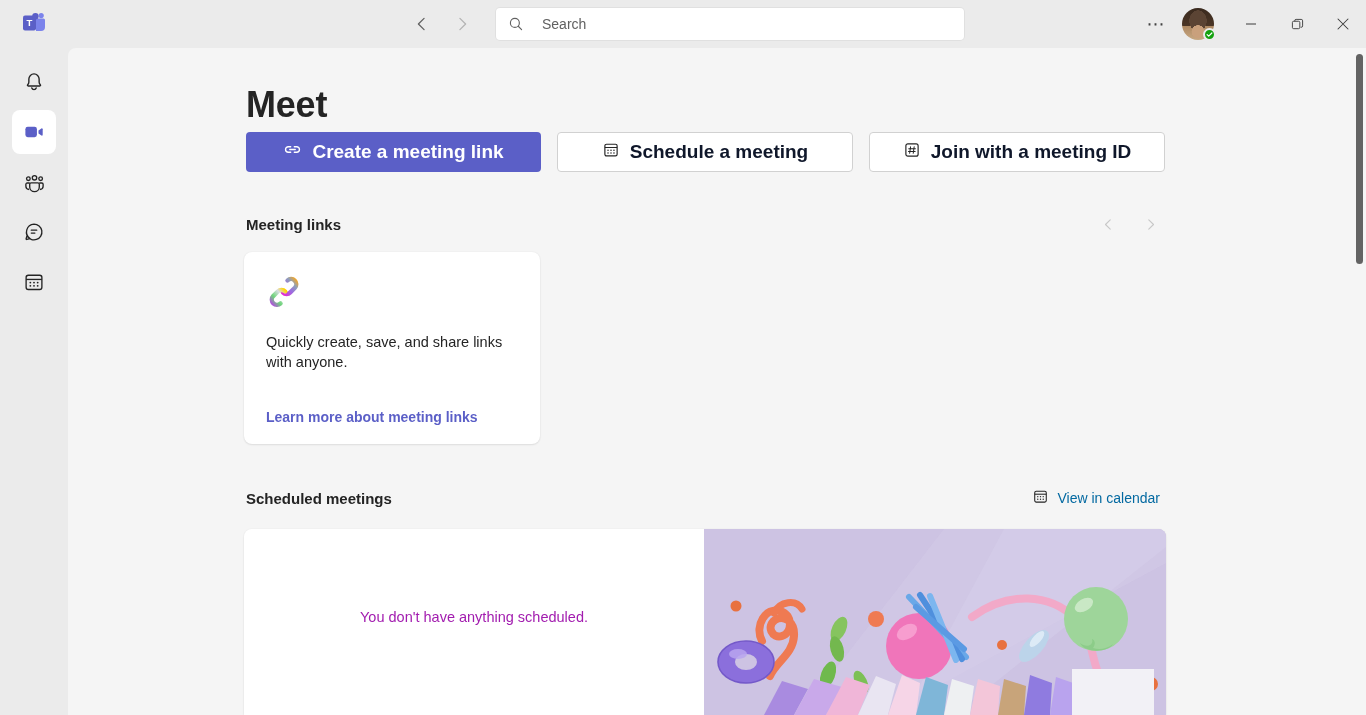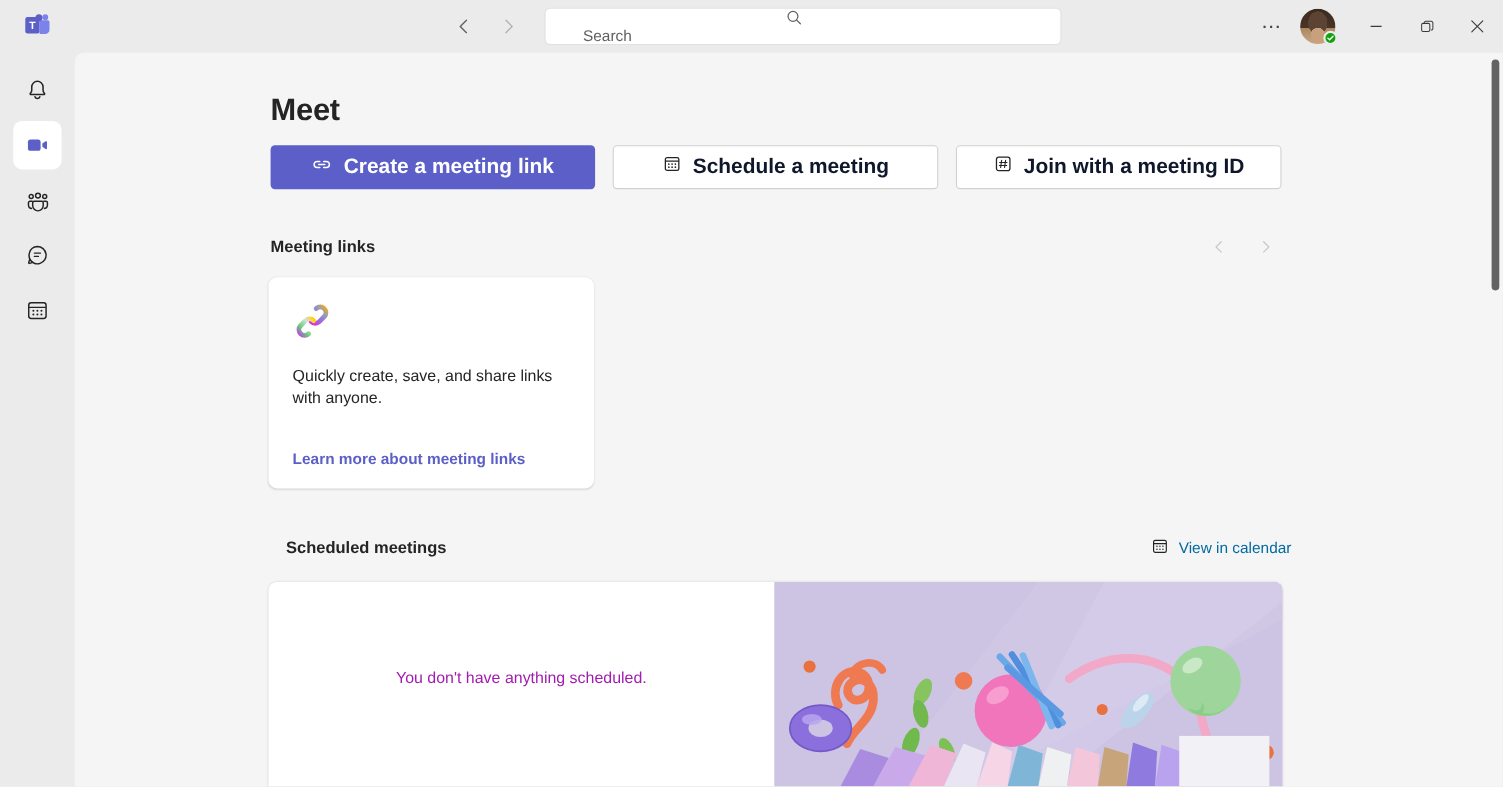"Search" .searchbar { flex-direction: column -> none }
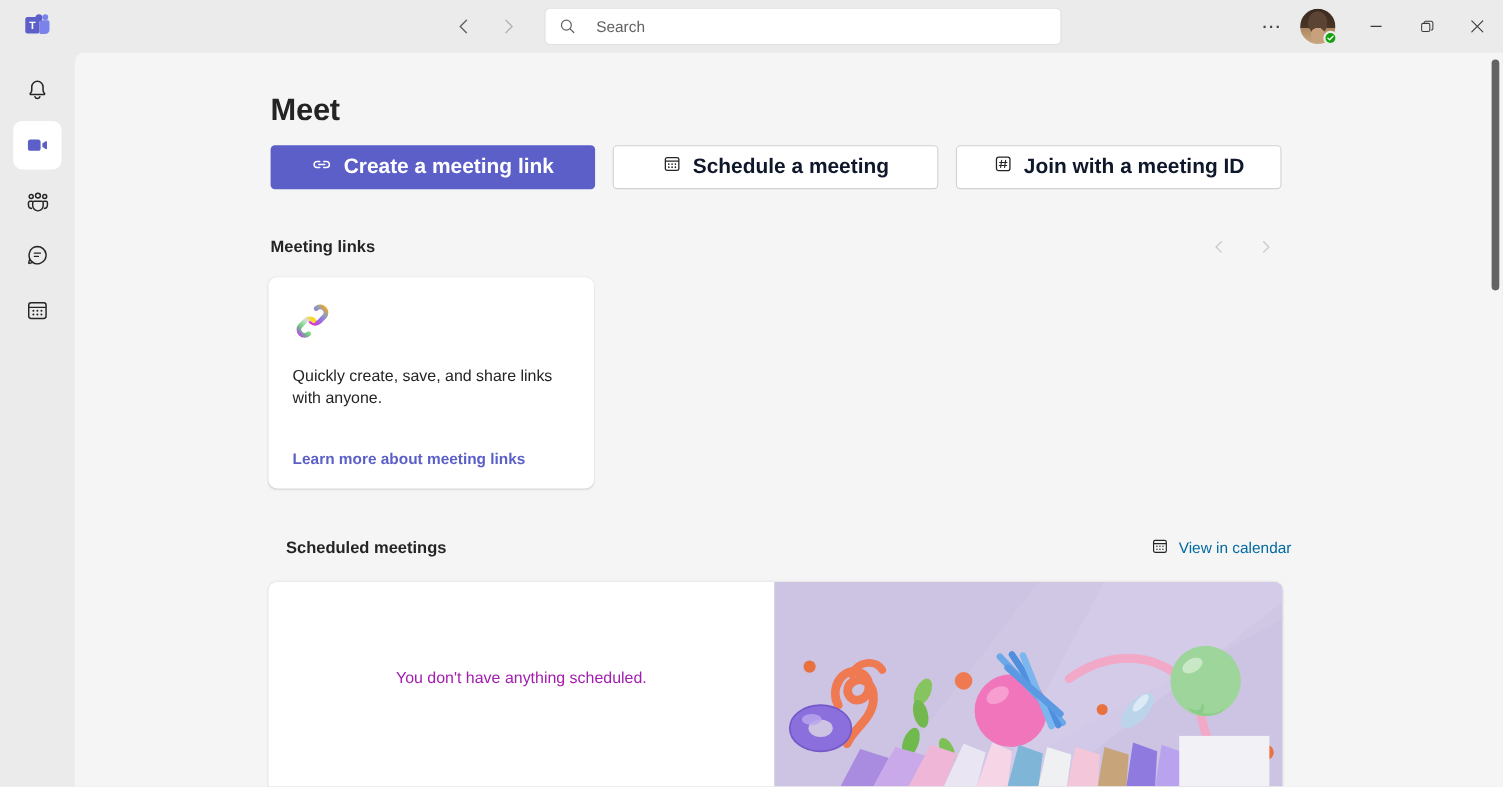"Meet" .page-title { font-size: 28px -> 36px }
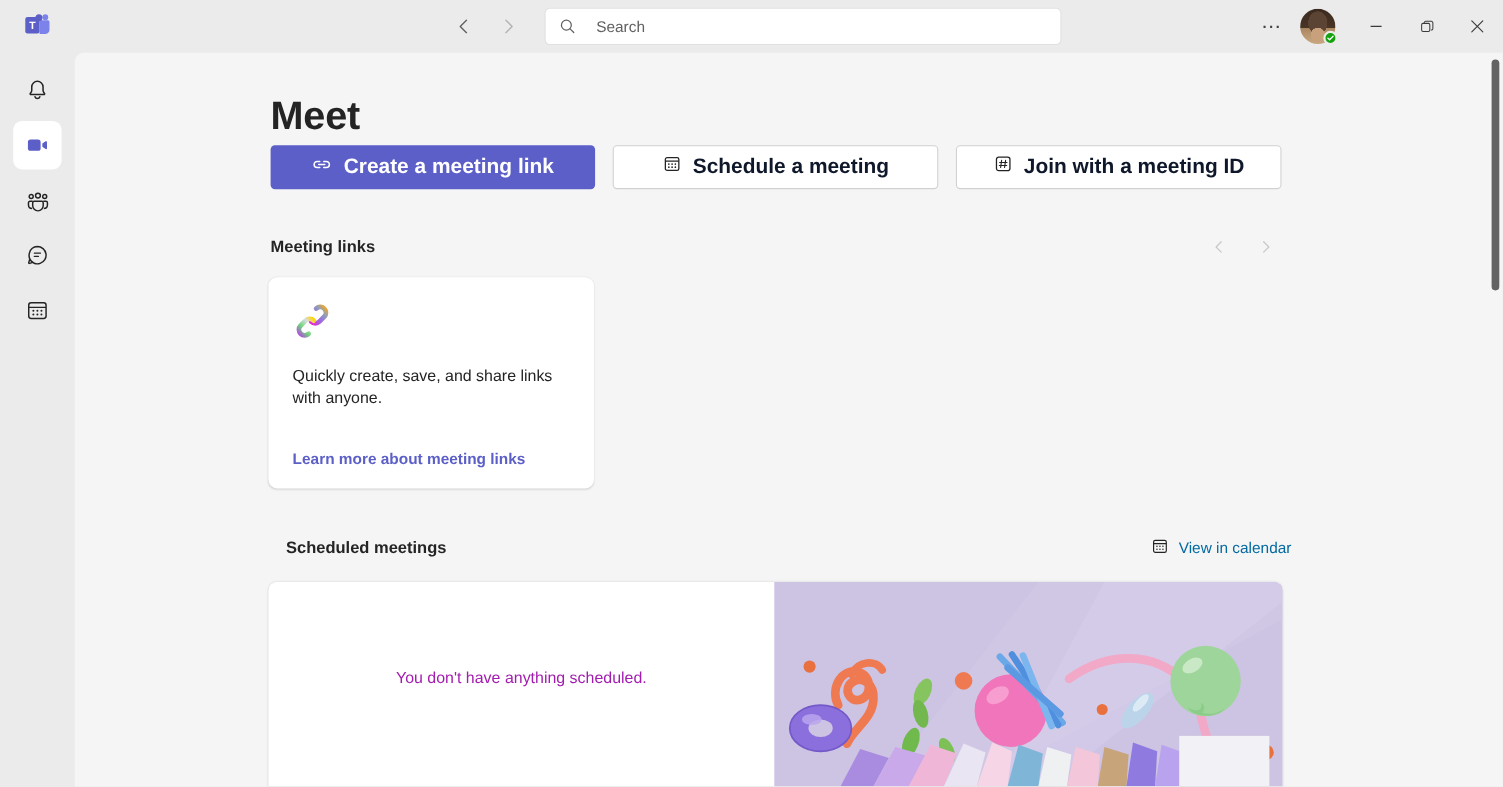"Scheduled meetings" div.sec-head { left: 192px -> 178px }
